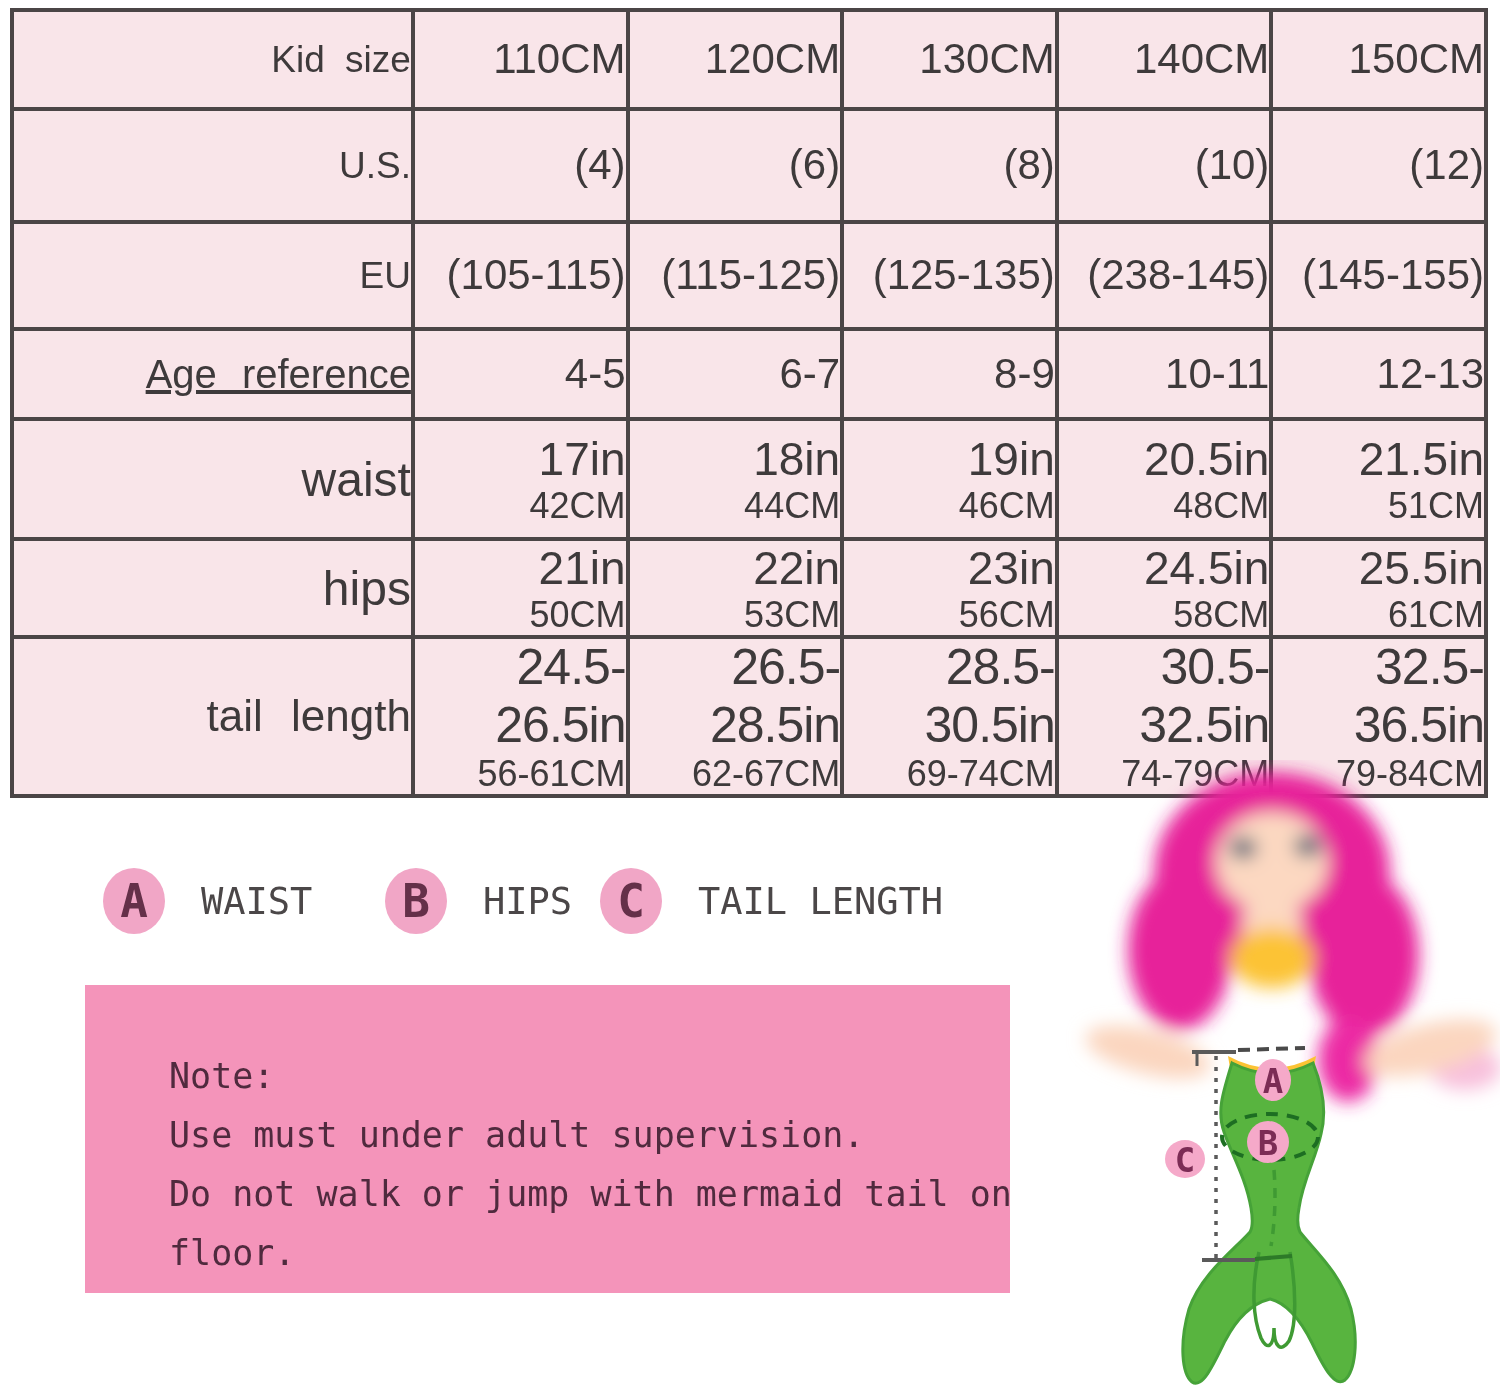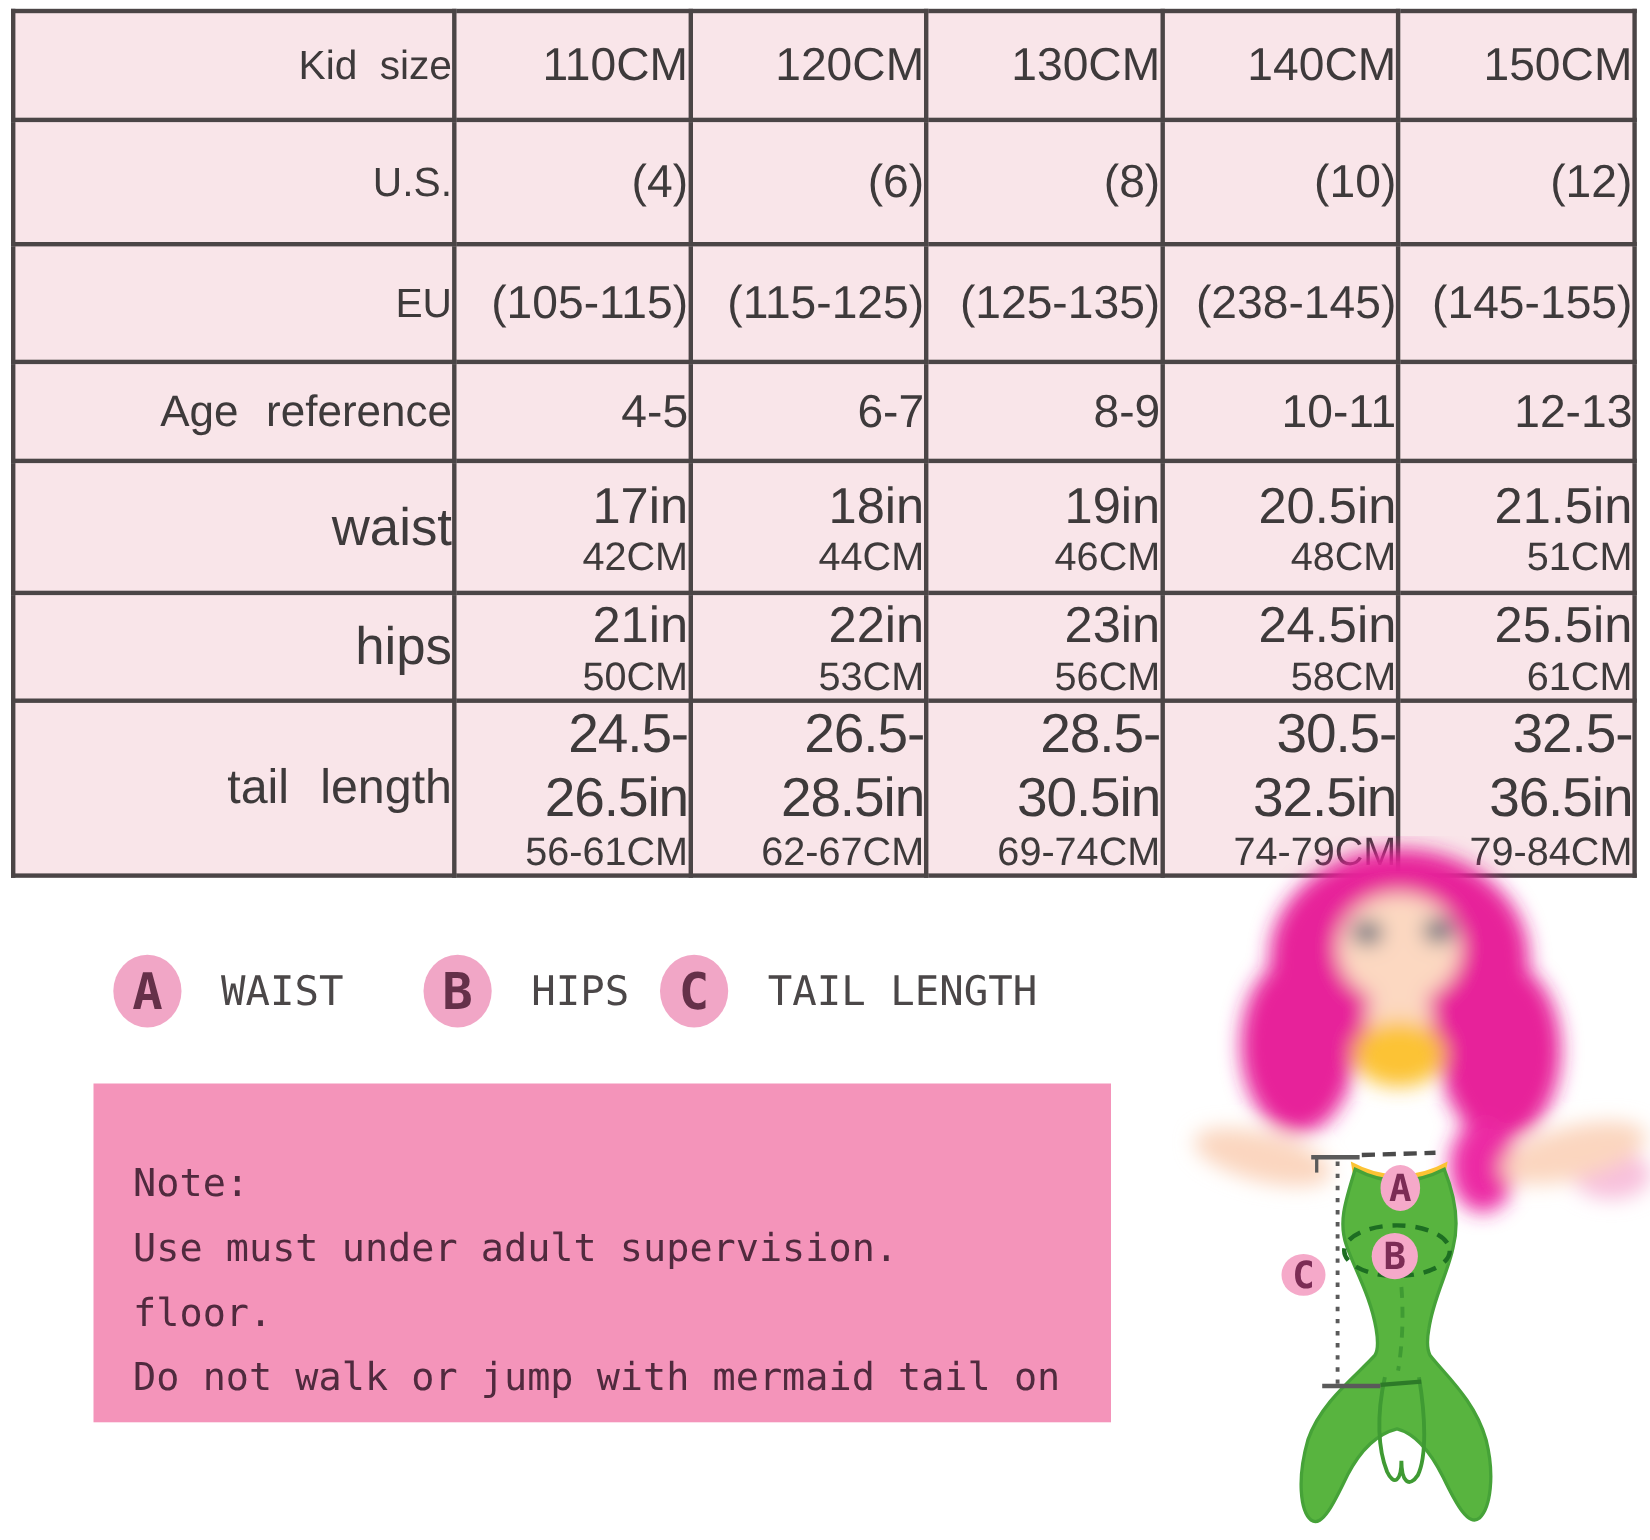"Age reference" .size-table tr:nth-child(4) th { text-decoration: none -> underline }
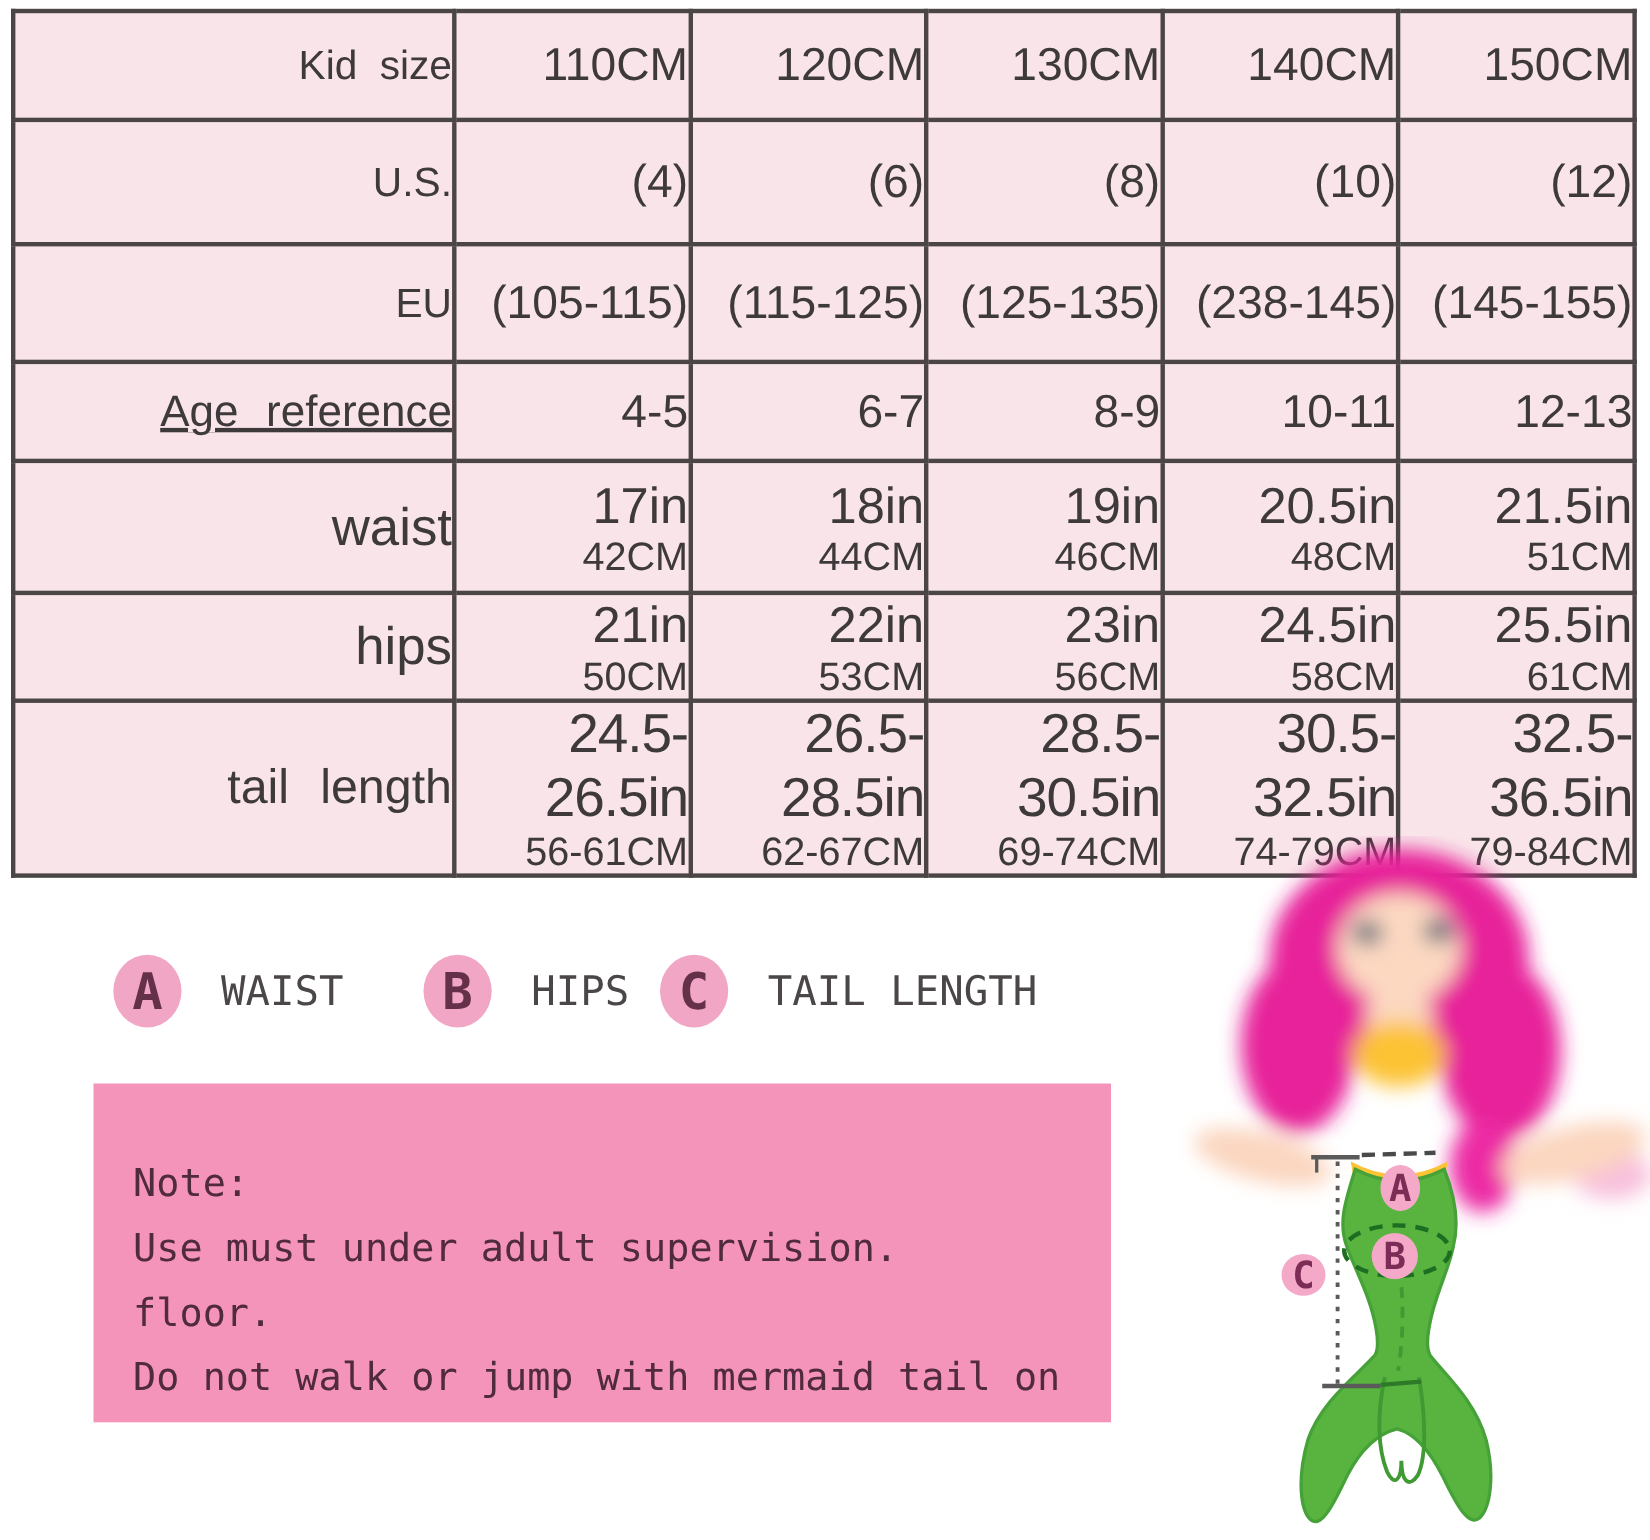"Note:" .note-box { padding: 62px 40px 0 36px -> 62px 40px 0 84px }
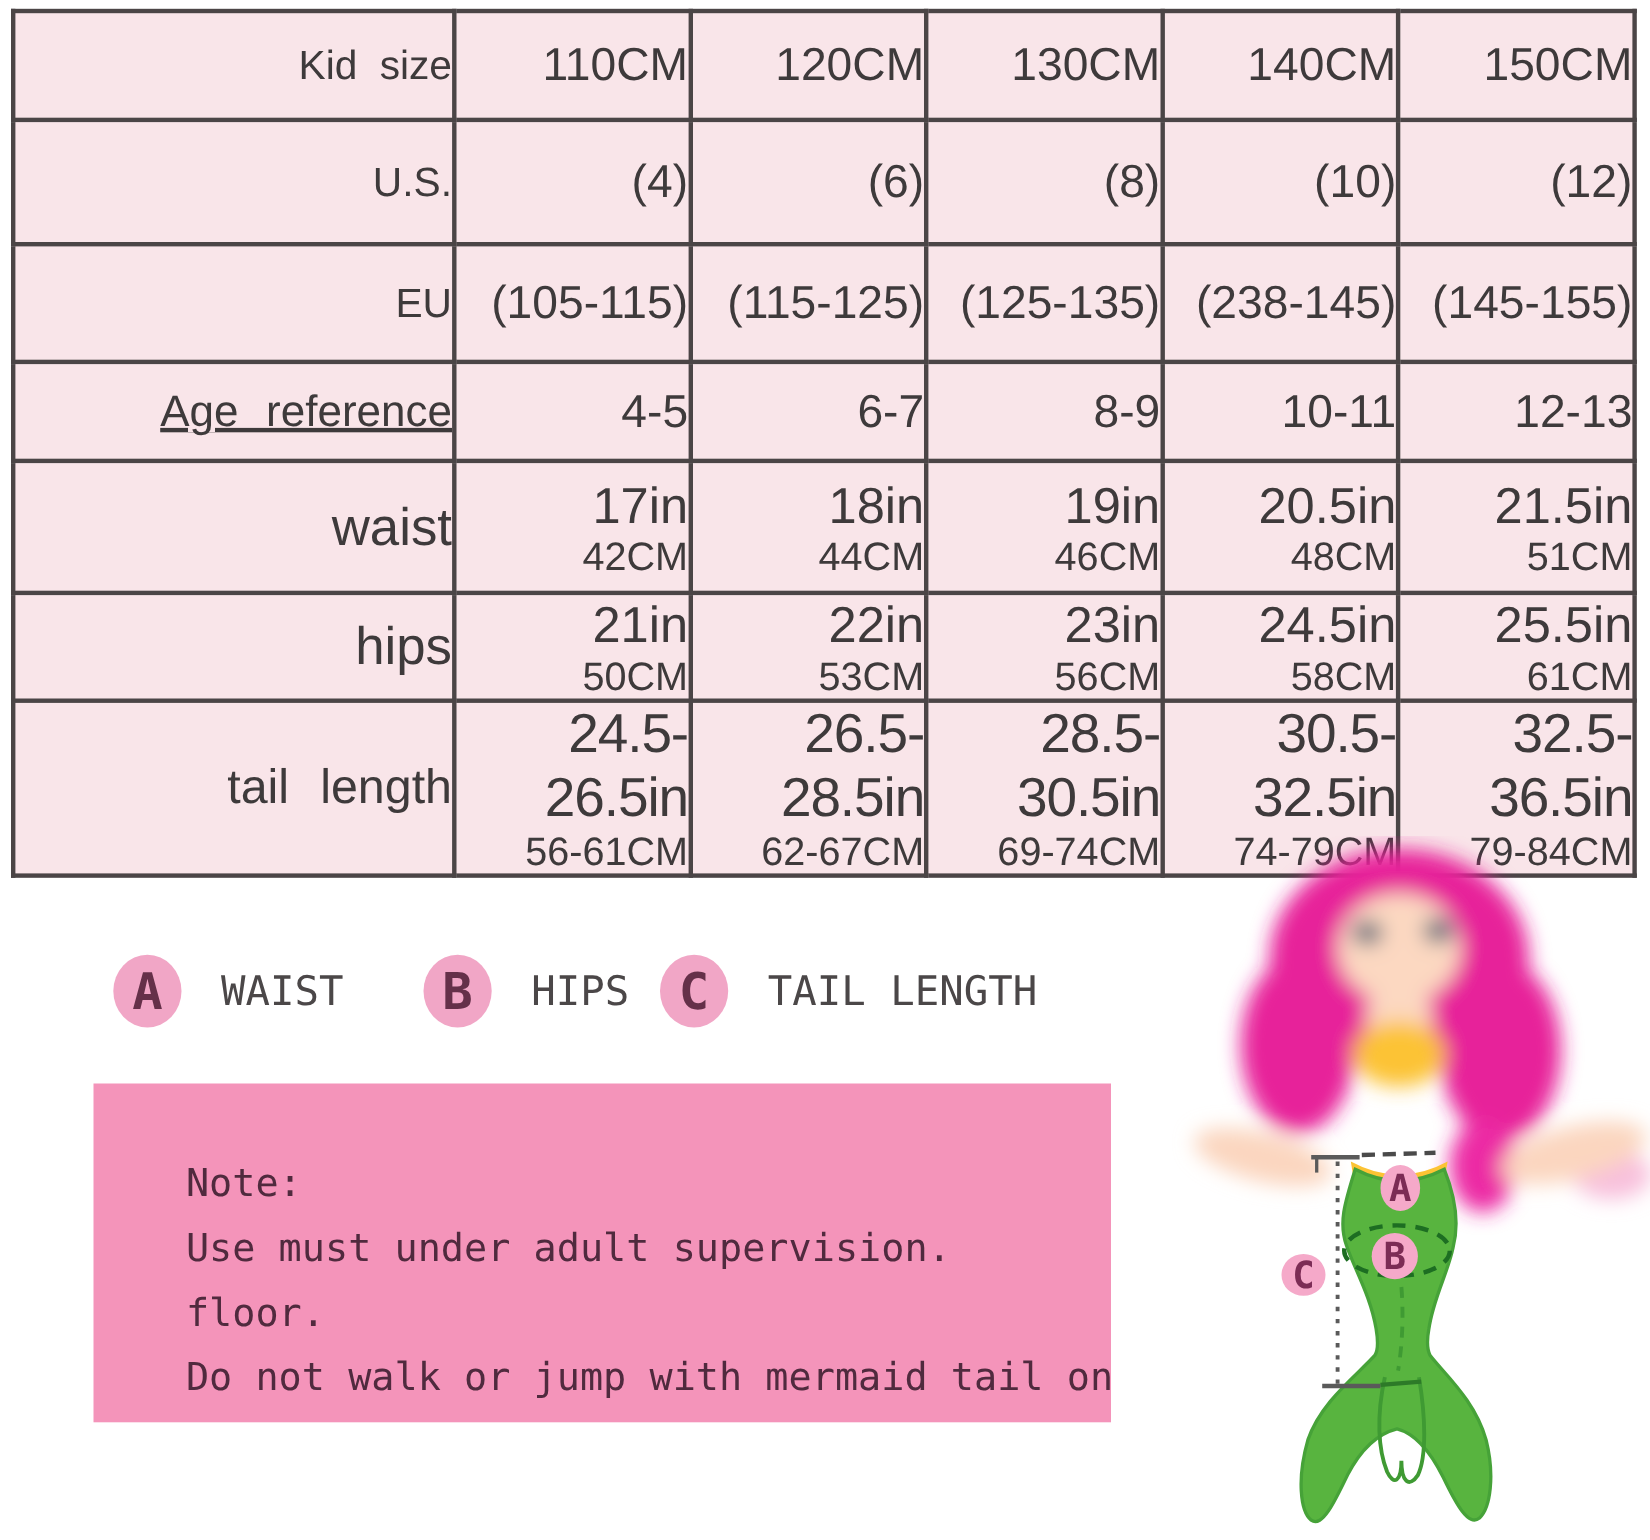"floor." div { order: before "Do not walk or jump" -> after "Do not walk or jump" }
